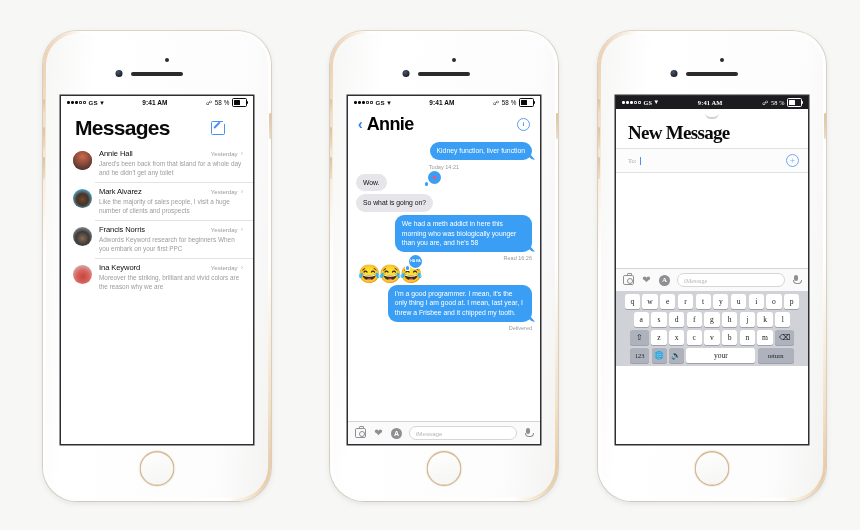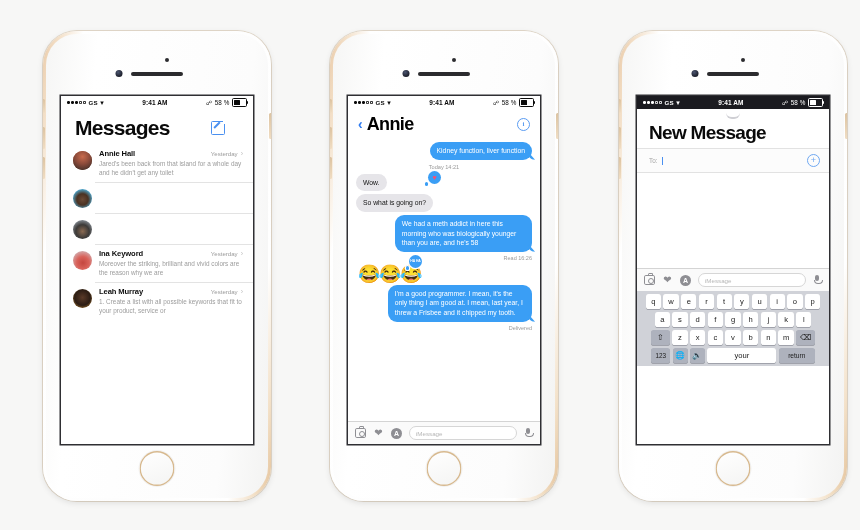"New Message" .phone.p3 { font-family: none -> Liberation Serif, serif; left: 619px -> 598px }
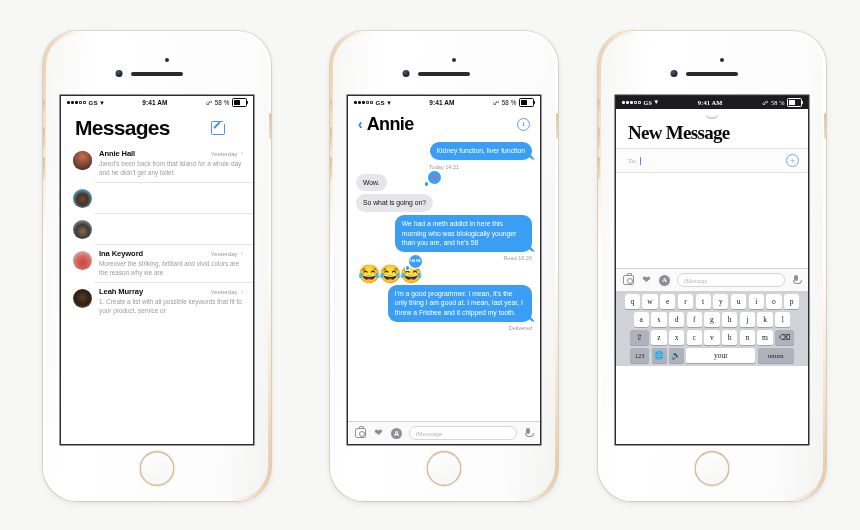"Annie Hall" .row-name { font-weight: 700 -> 400 }
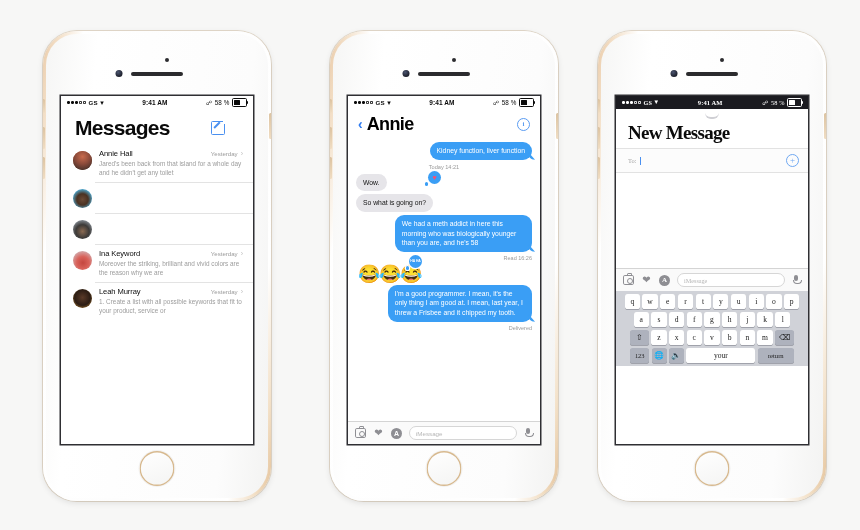"Mark Alvarez" div.row-main { html: none -> <div> <div> <div>Mark Alvarez</div> <div> <div>Yesterday</div> <div>›</div> </div> </div> <div>Like the majority of sales people, I visit a huge number of clients and prospects</div> </div> }
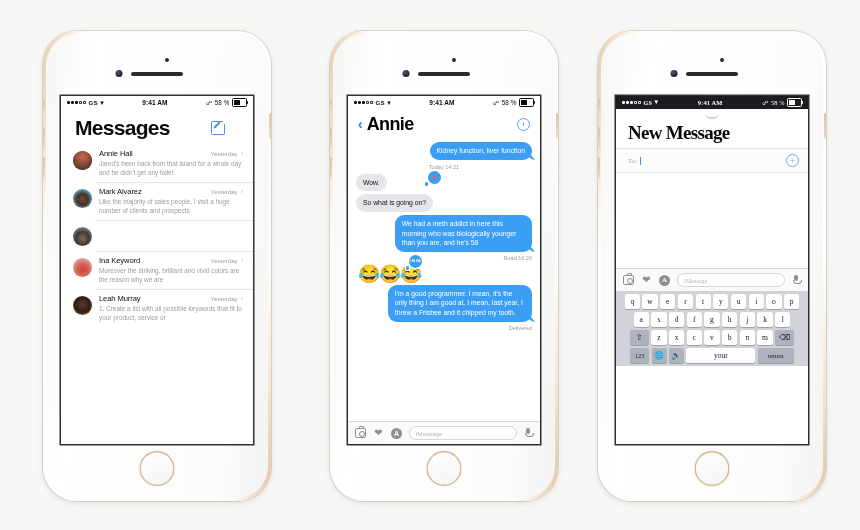"Francis Norris" div.row-main { html: none -> <div> <div> <div>Francis Norris</div> <div> <div>Yesterday</div> <div>›</div> </div> </div> <div>Adwords Keyword research for beginners When you embark on your first PPC</div> </div> }
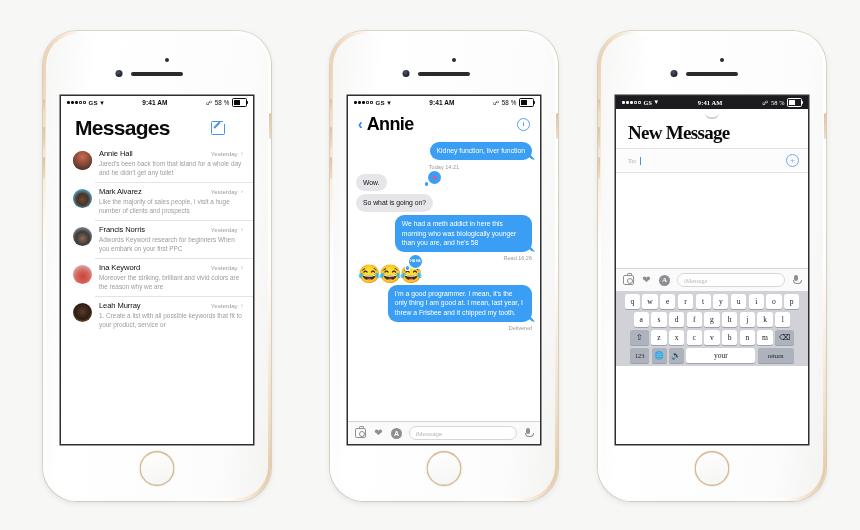"Leah Murray" div.row { html: <div> <div> <div></div> </div> <div> <div> <div>Leah Murray</div> <div> <div>Yesterday</div> <div>›</div> </div> </div> <div>1. Create a list with all possible keywords that fit to your product, service or</div> </div> </div> -> none }
